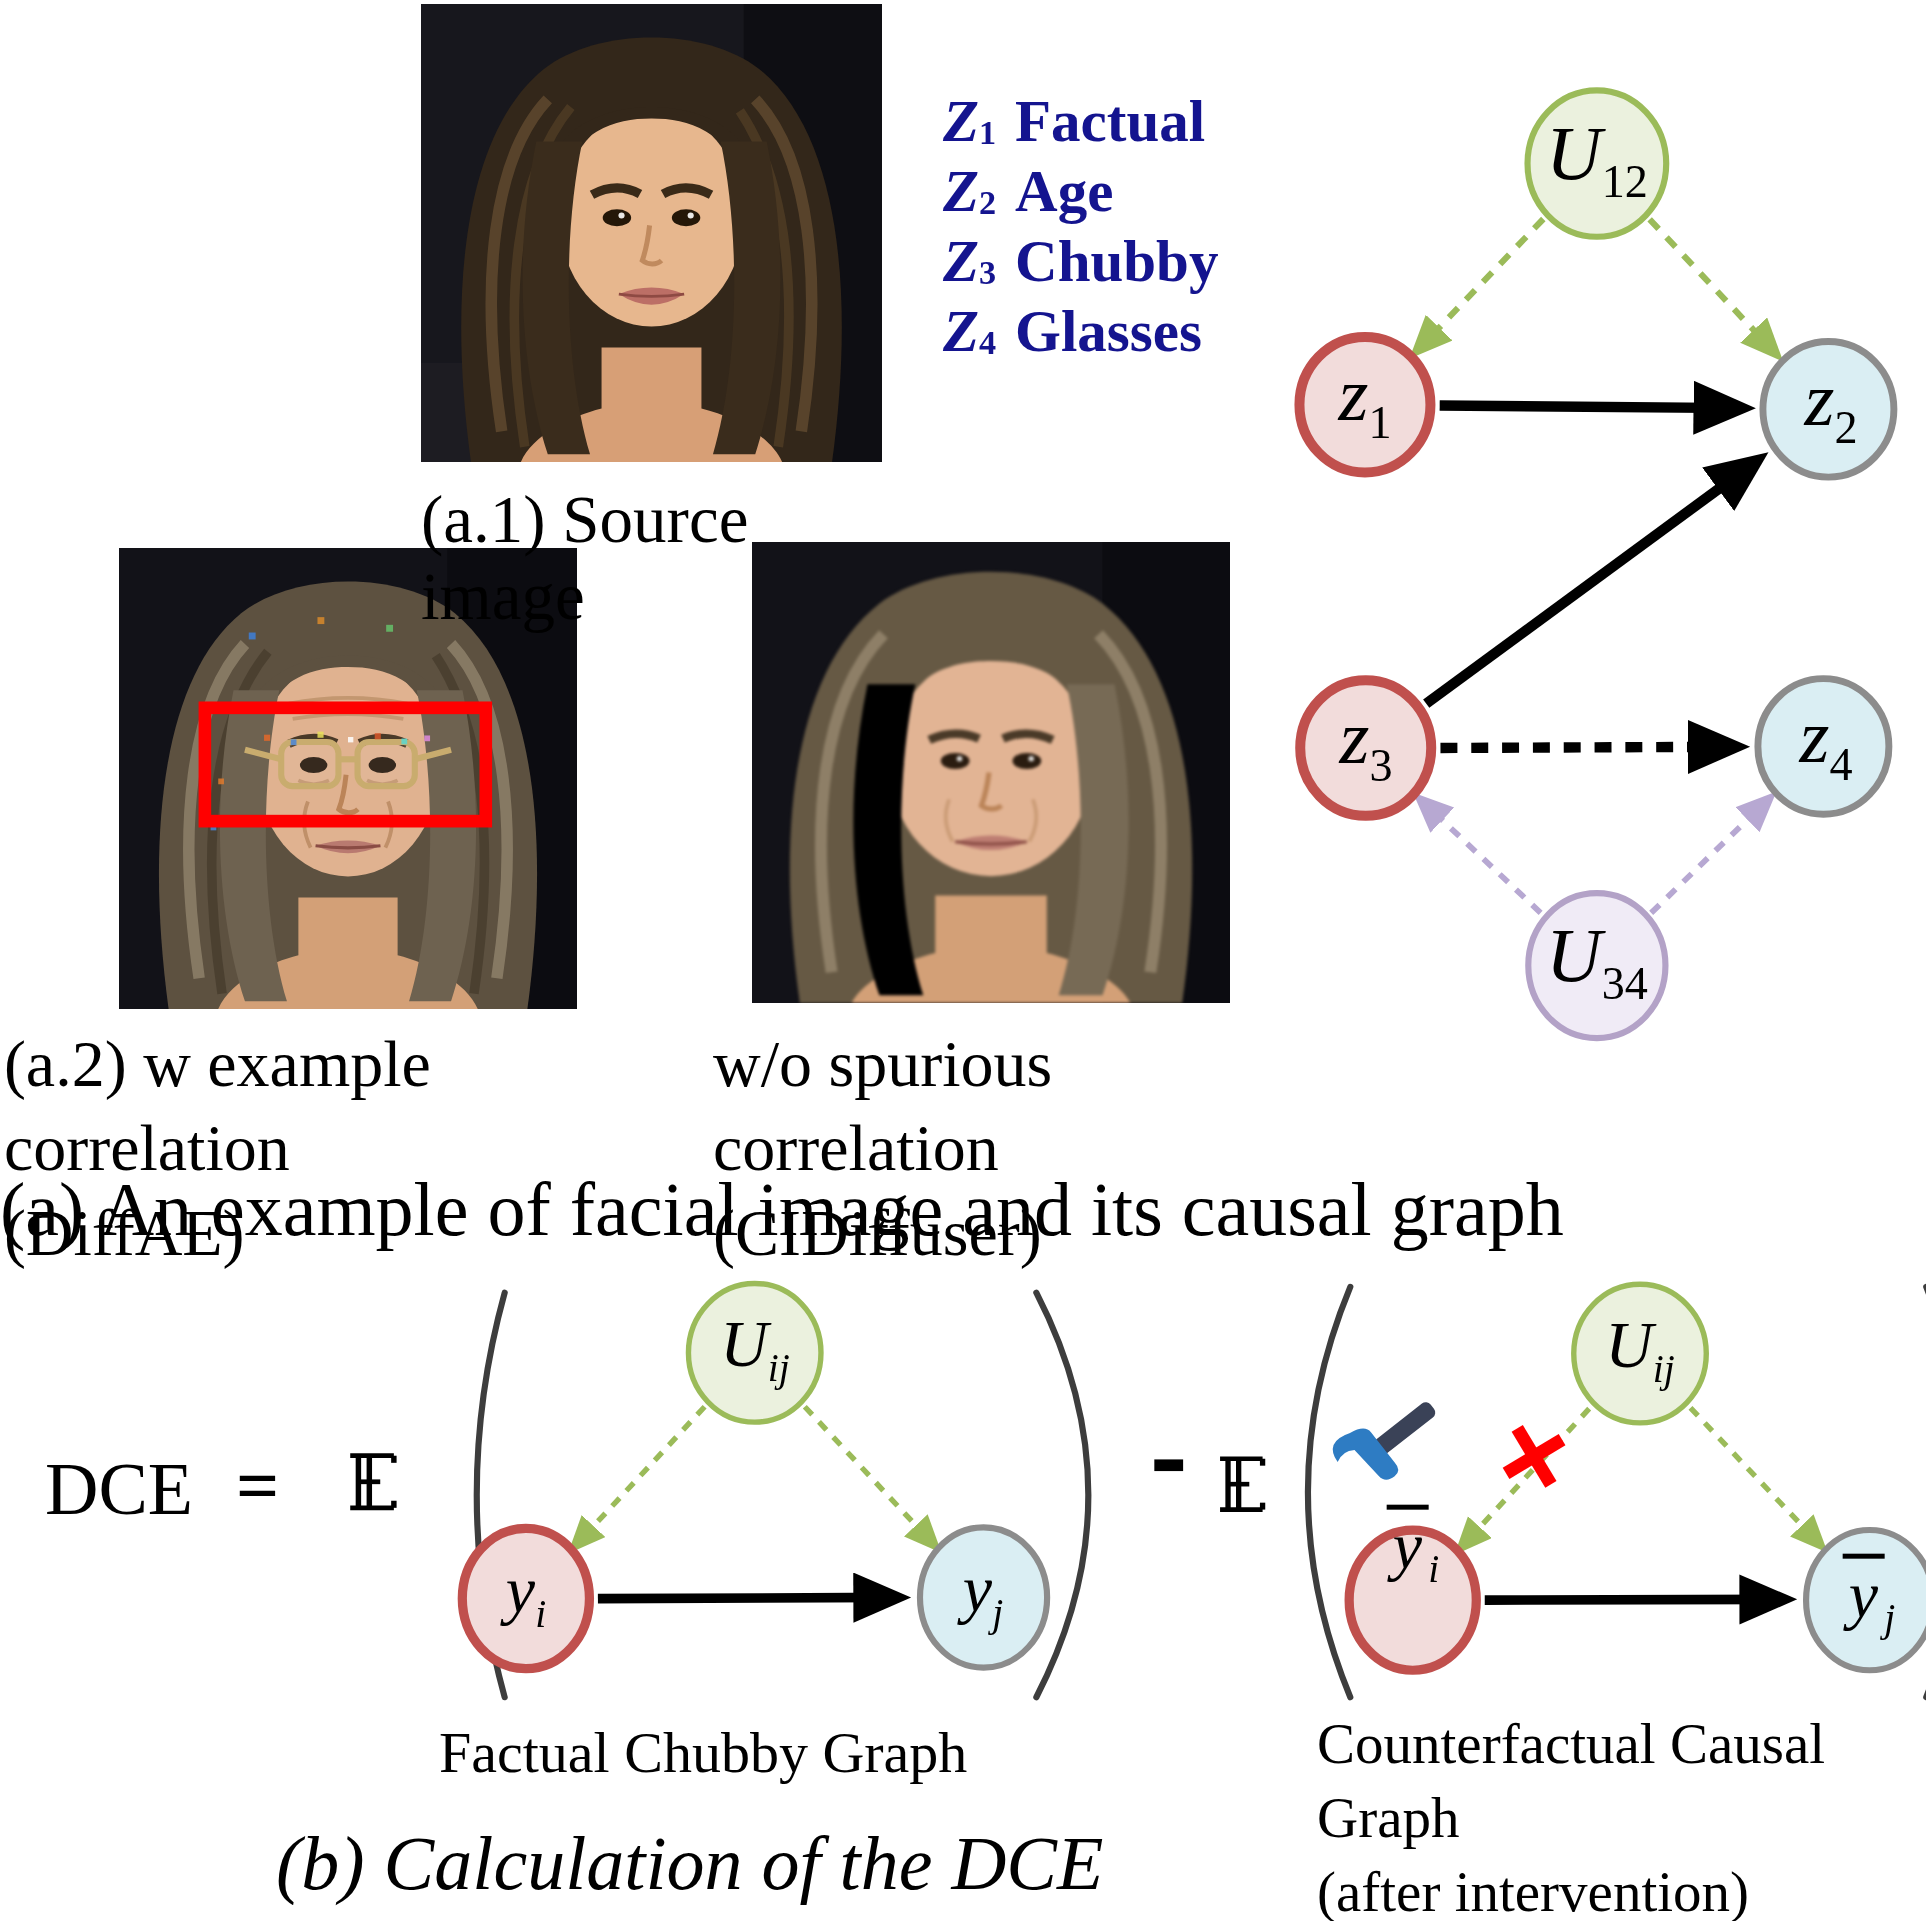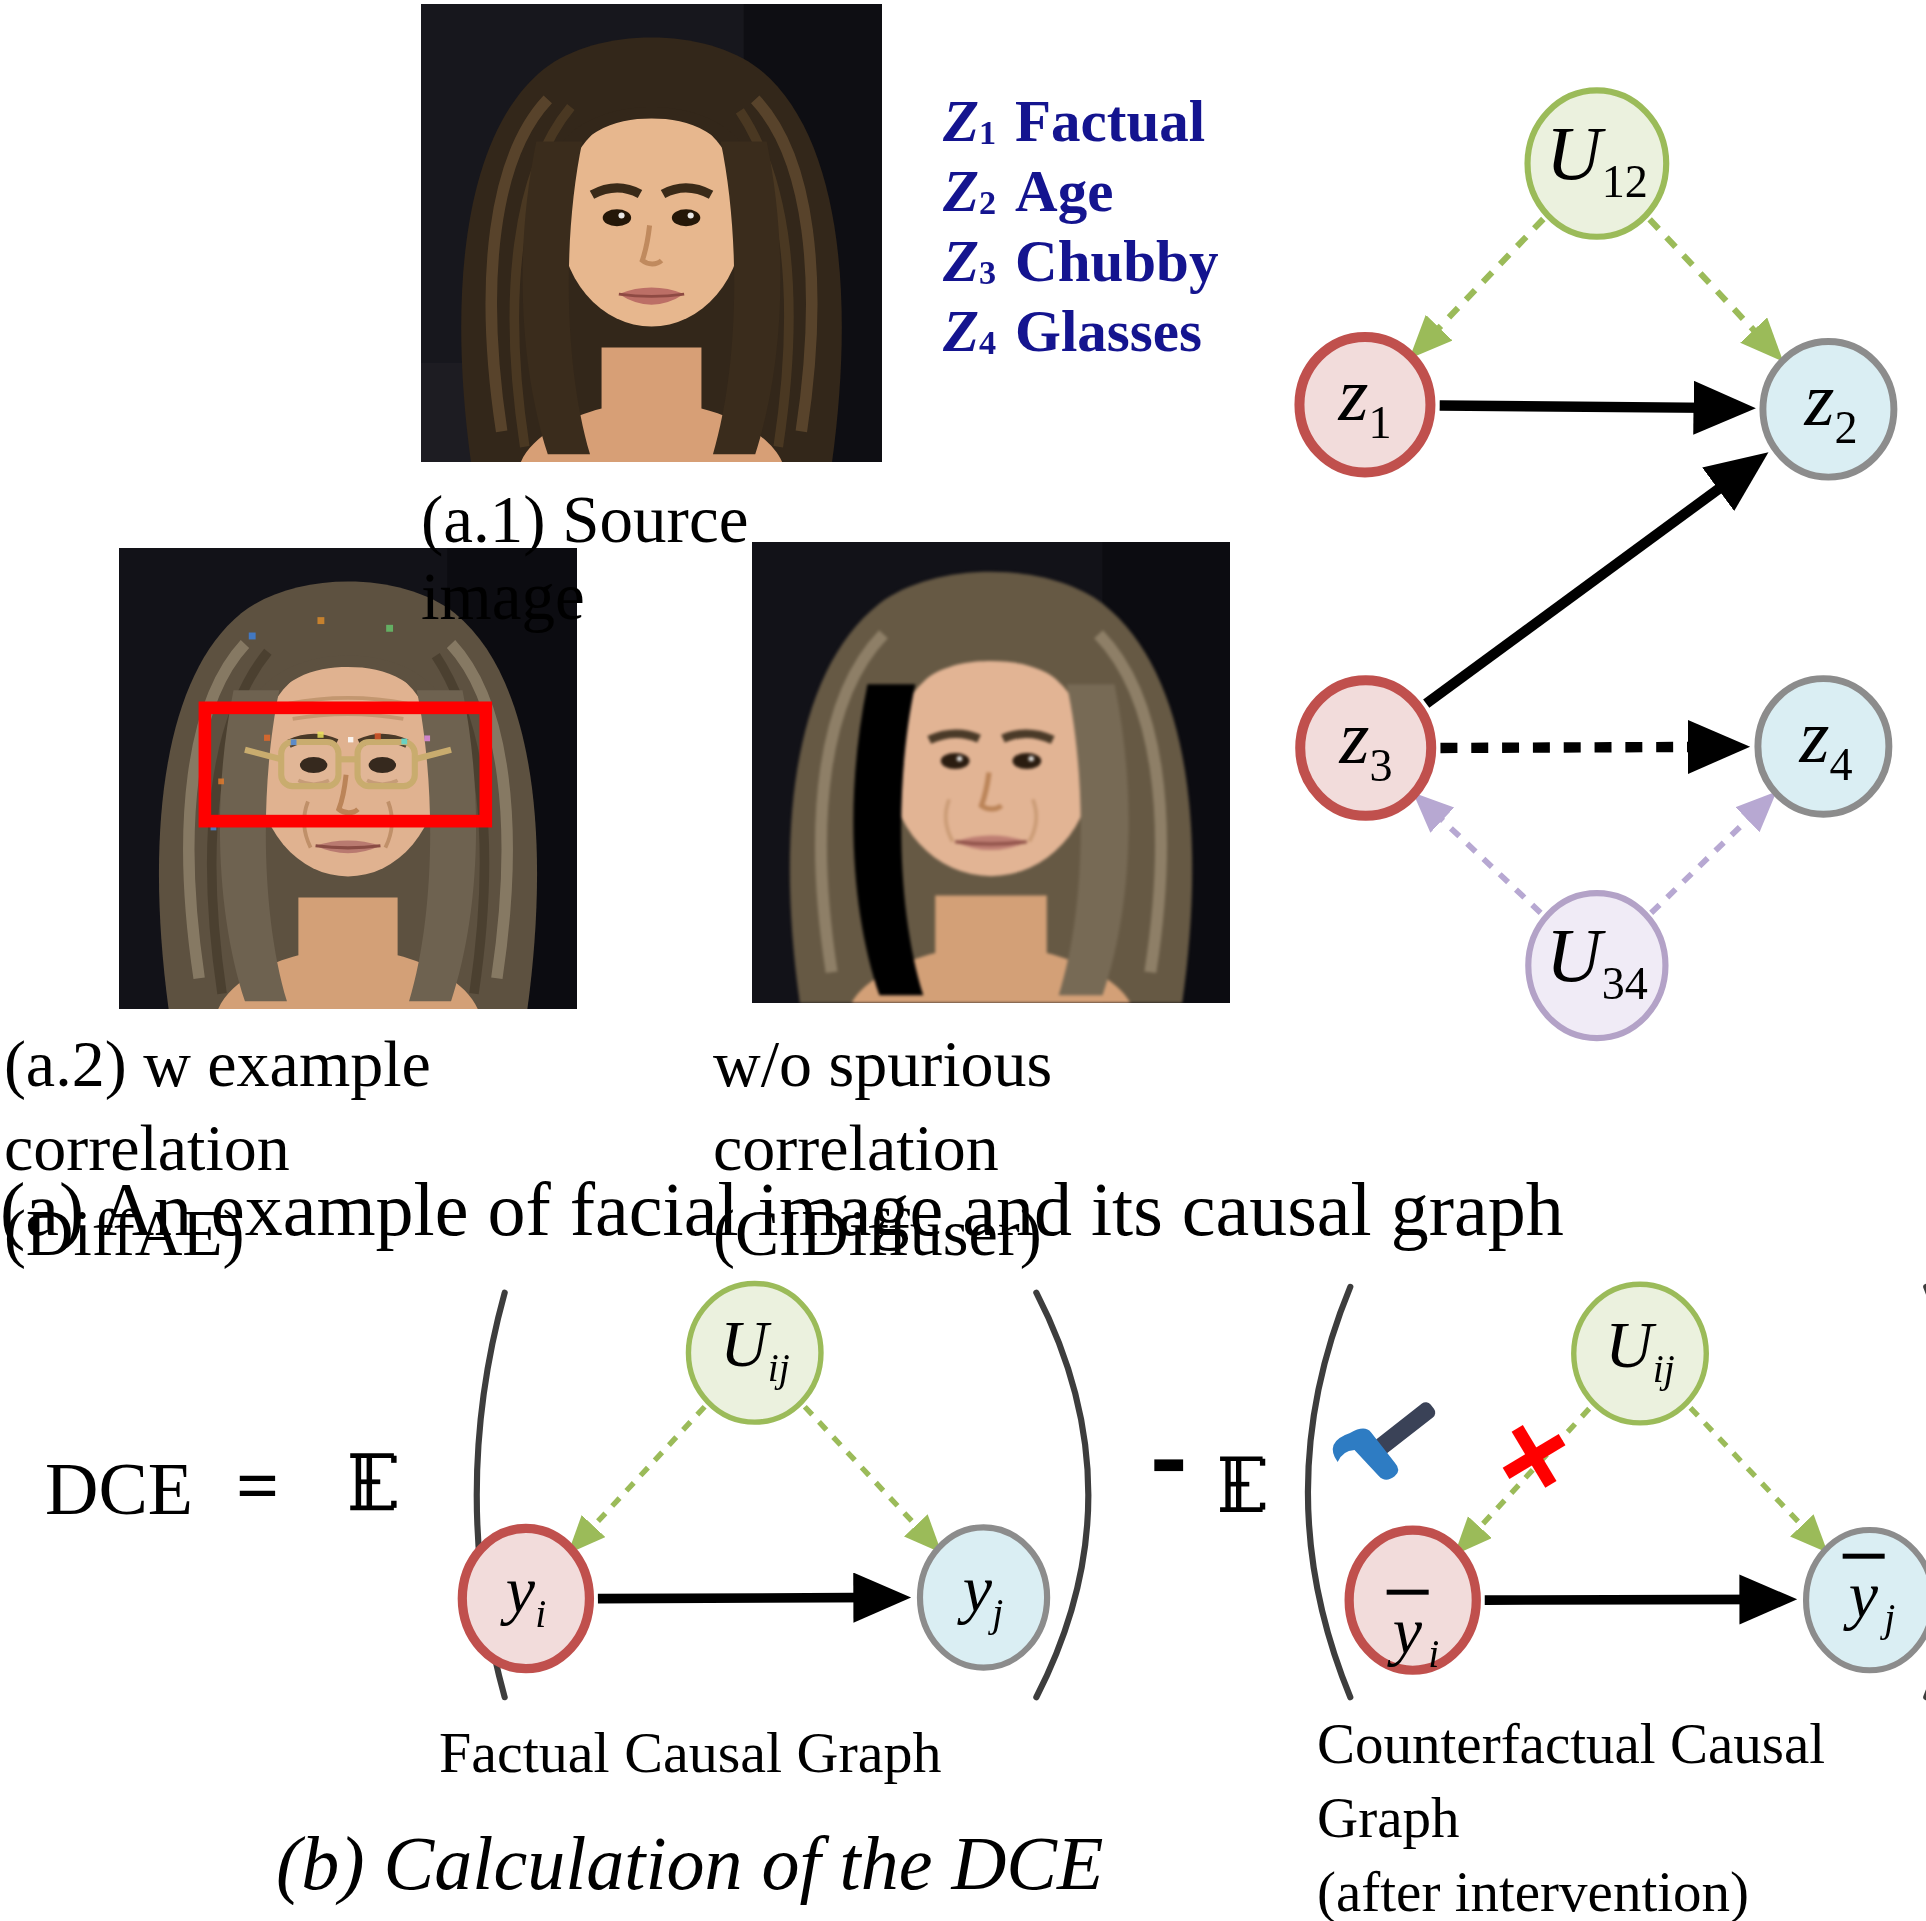"y i" div.nlabel { top: 1634px -> 1549px }
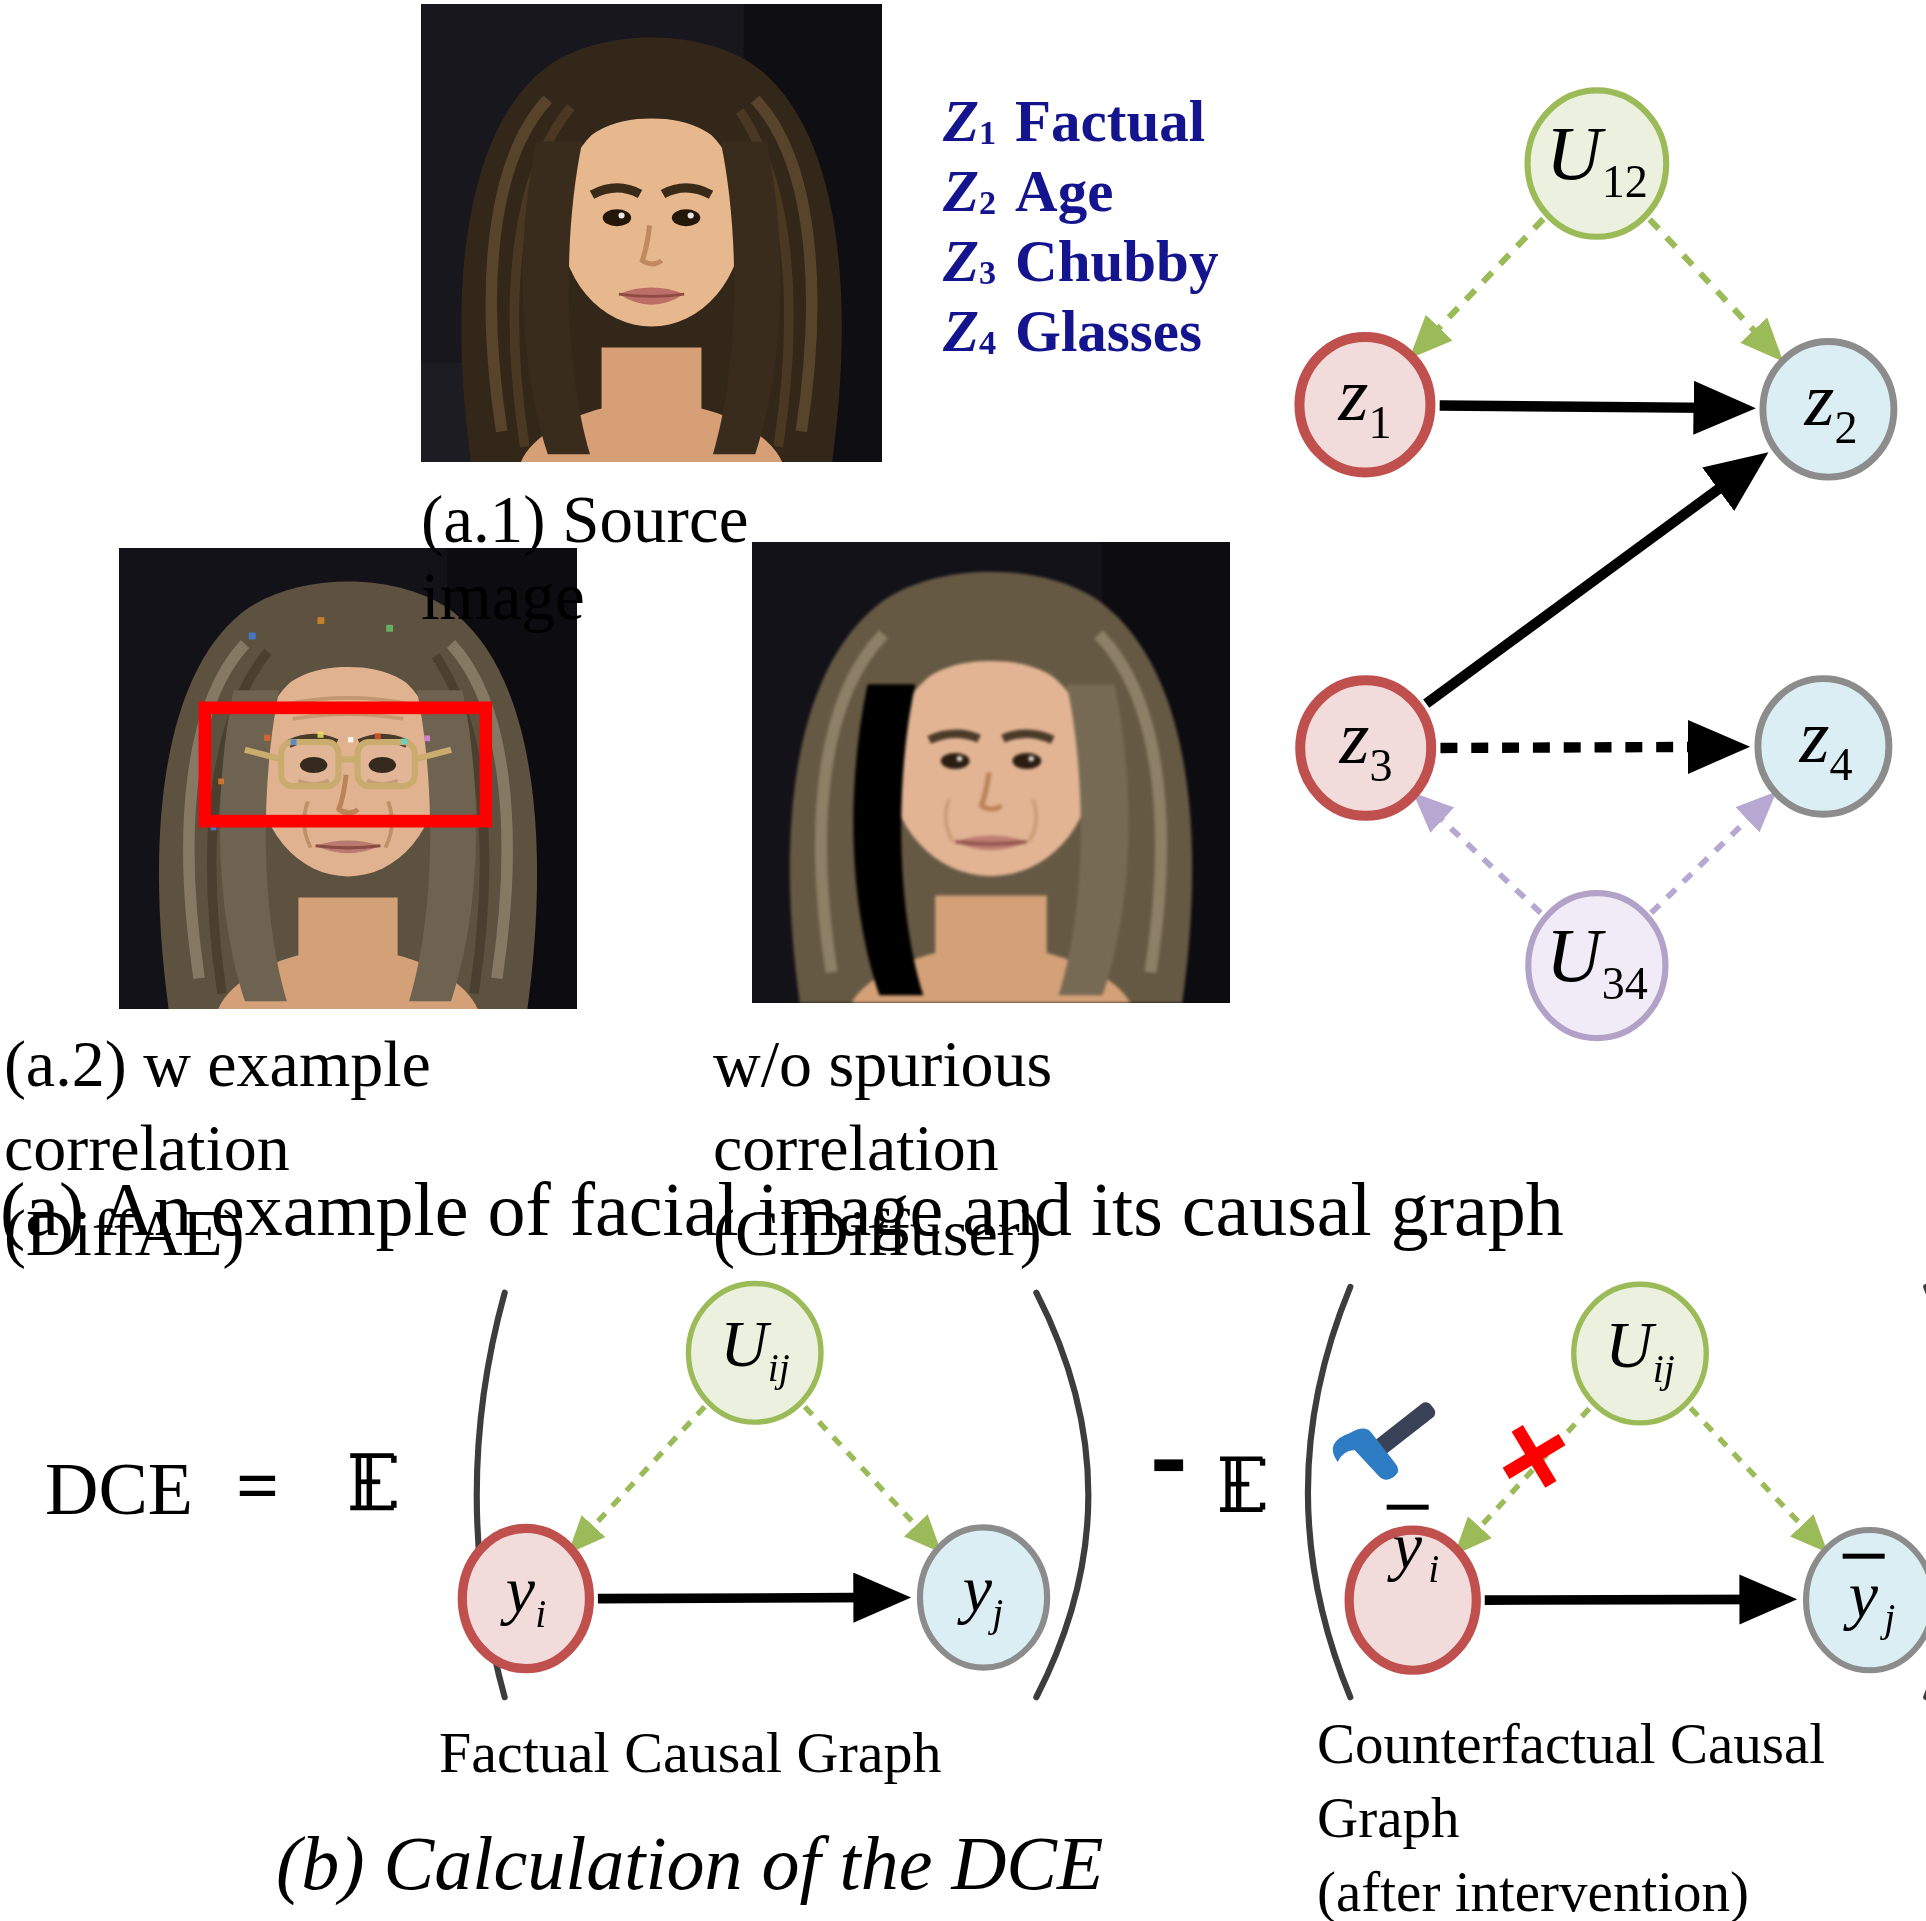"Factual Causal Graph" div.cap { text: Causal -> Chubby }
